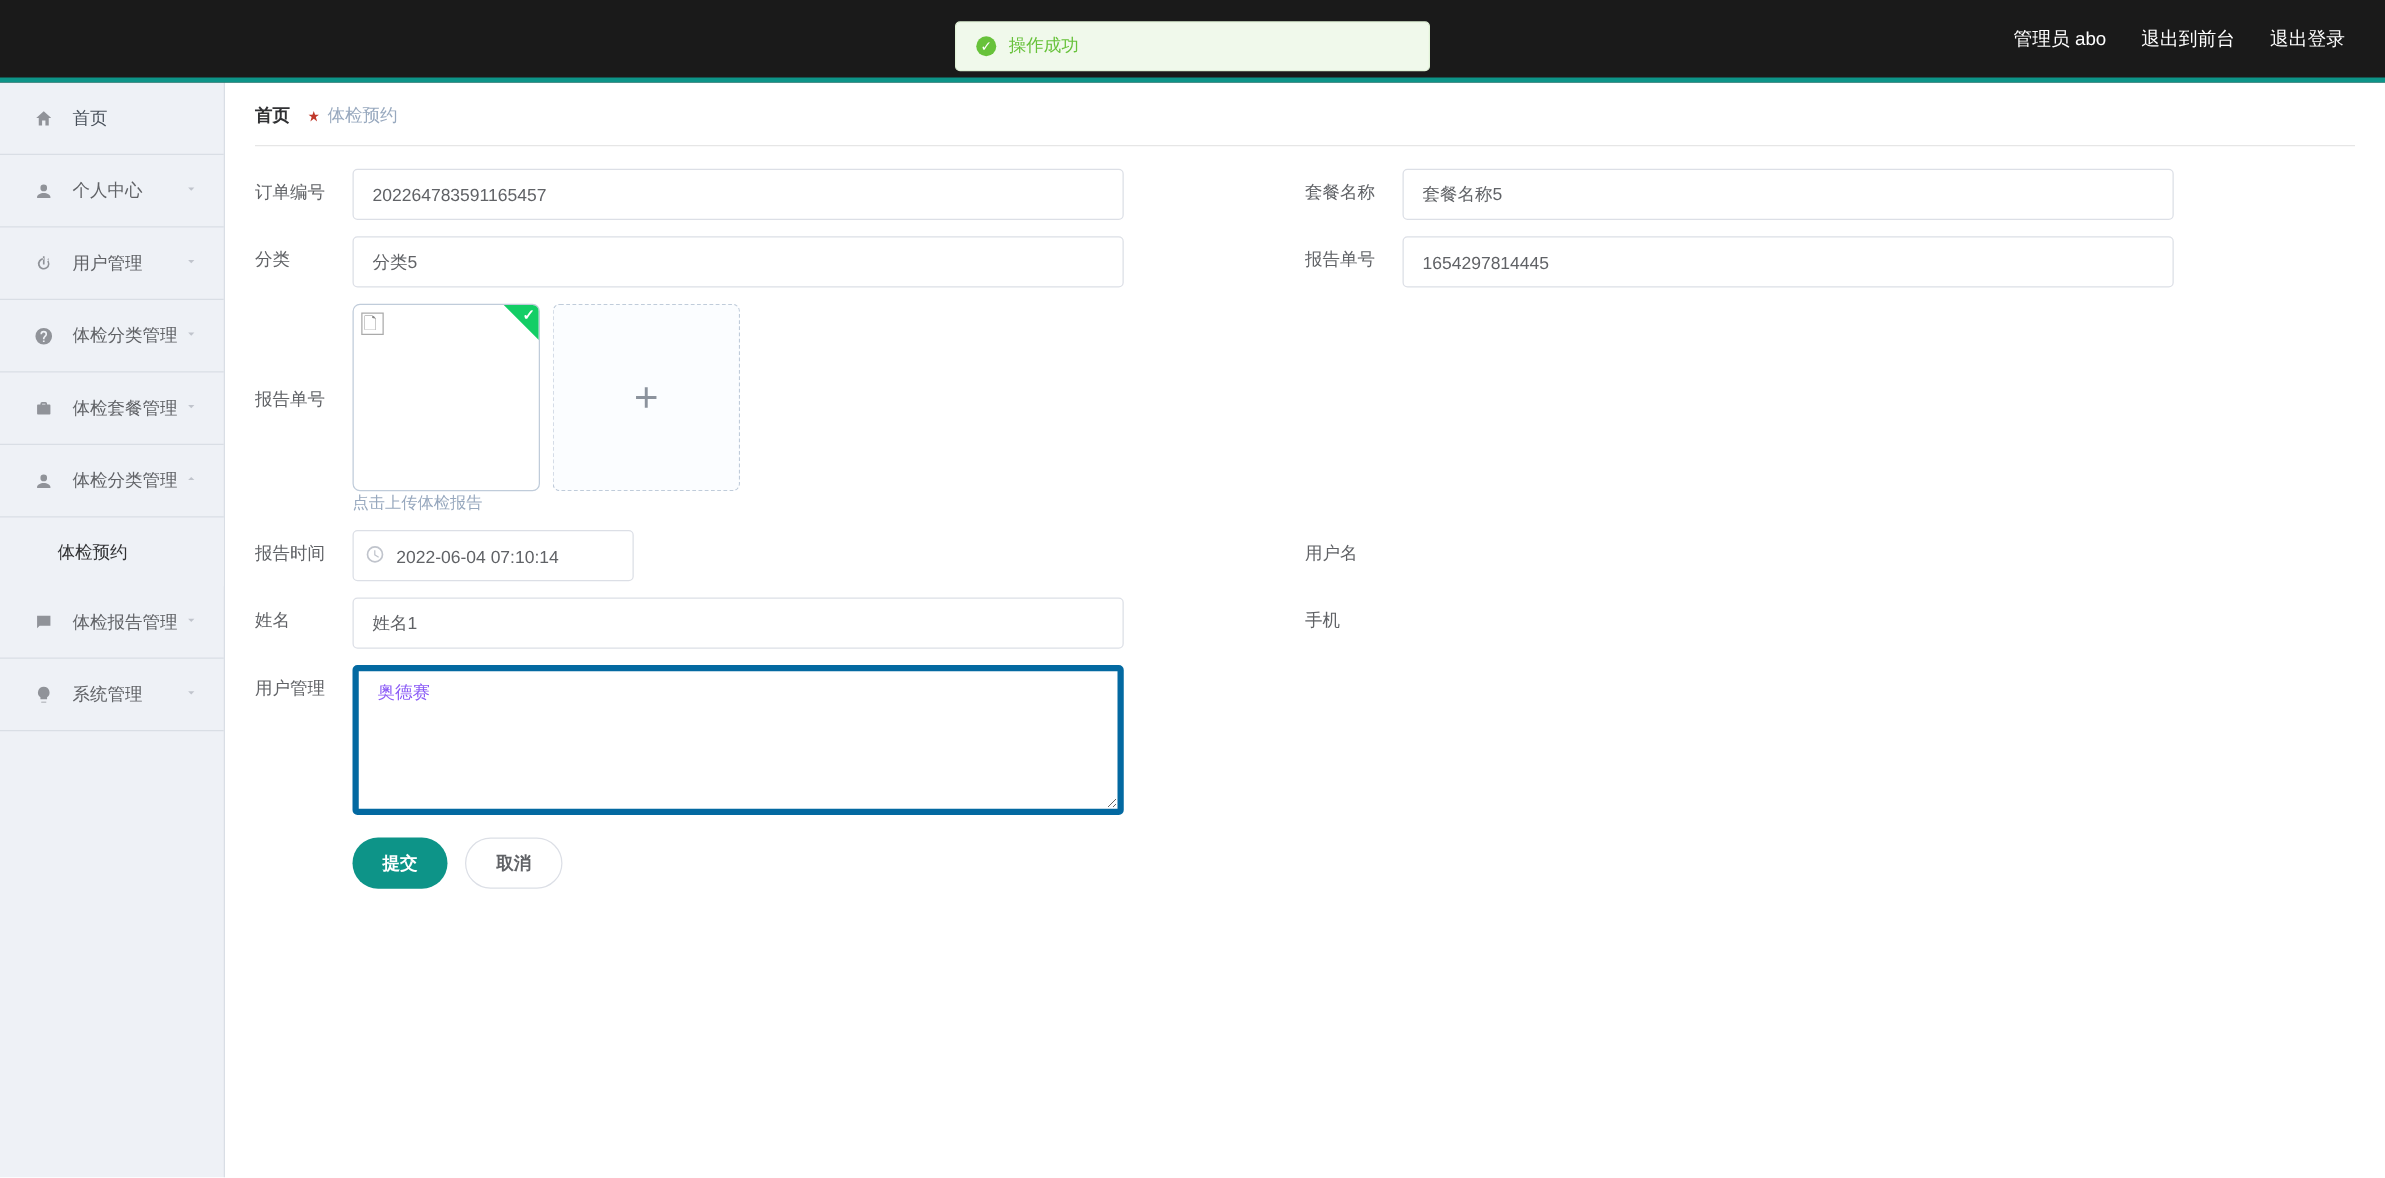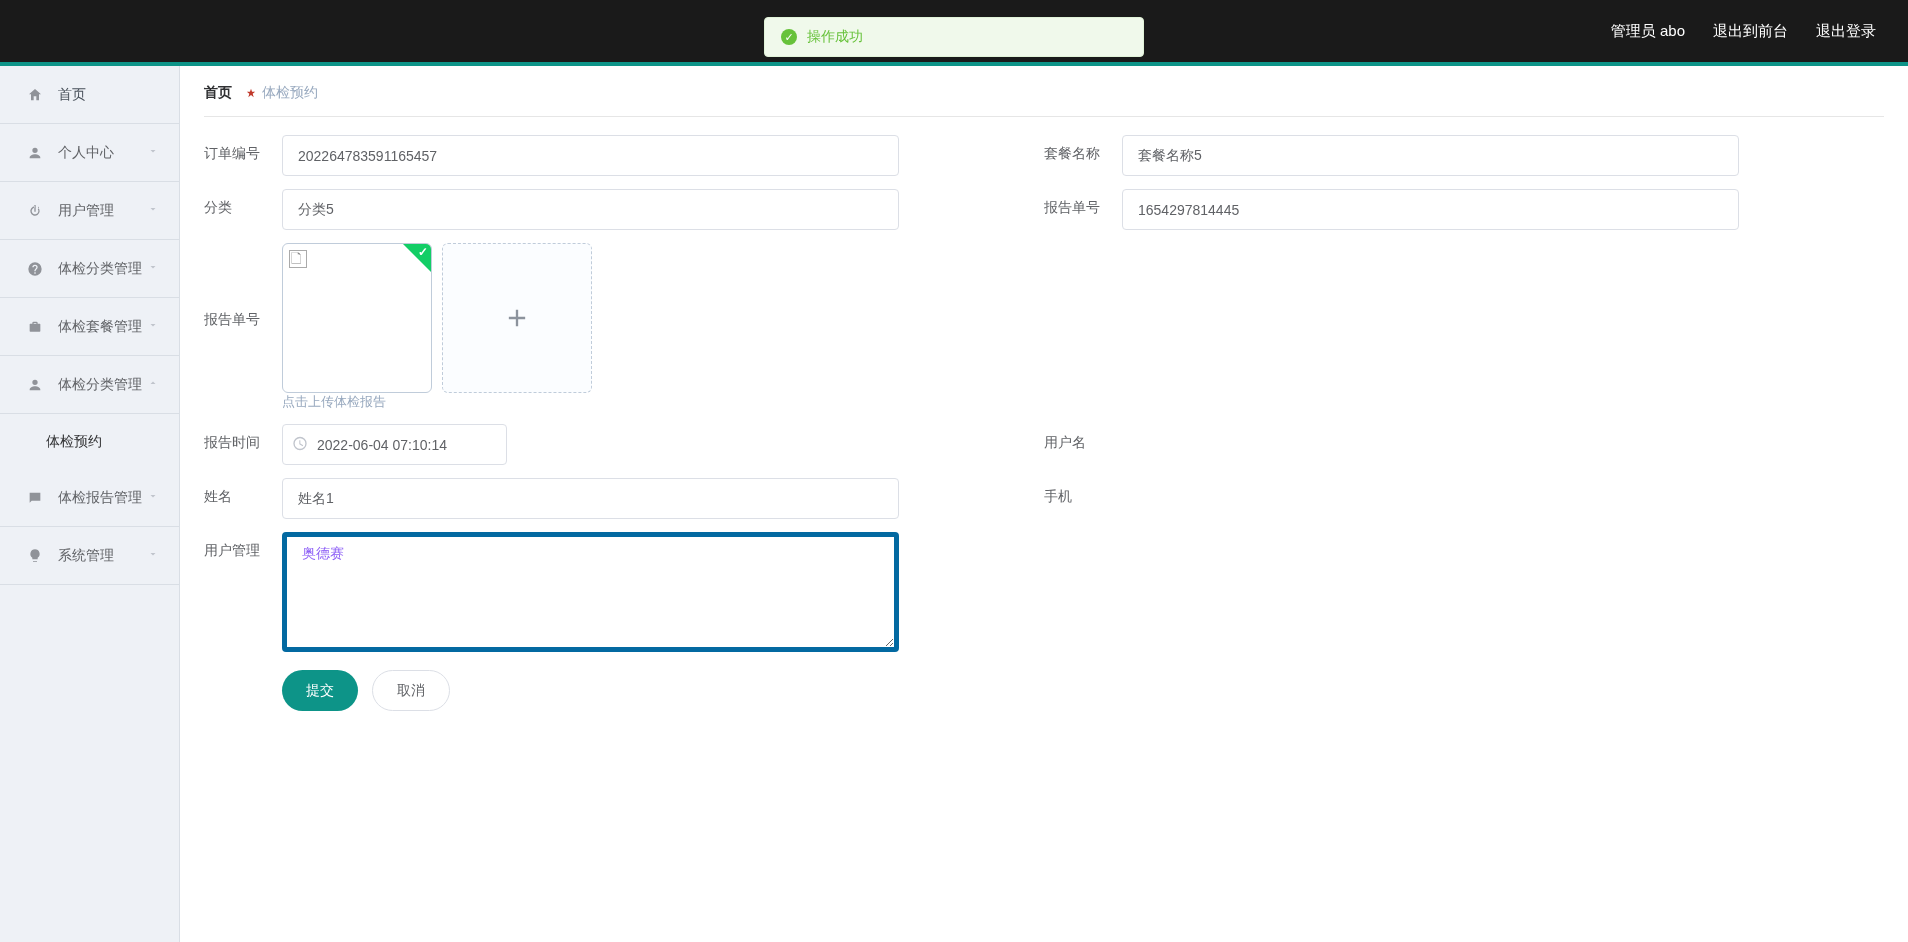"提交" .btn { font-weight: none -> bold }
